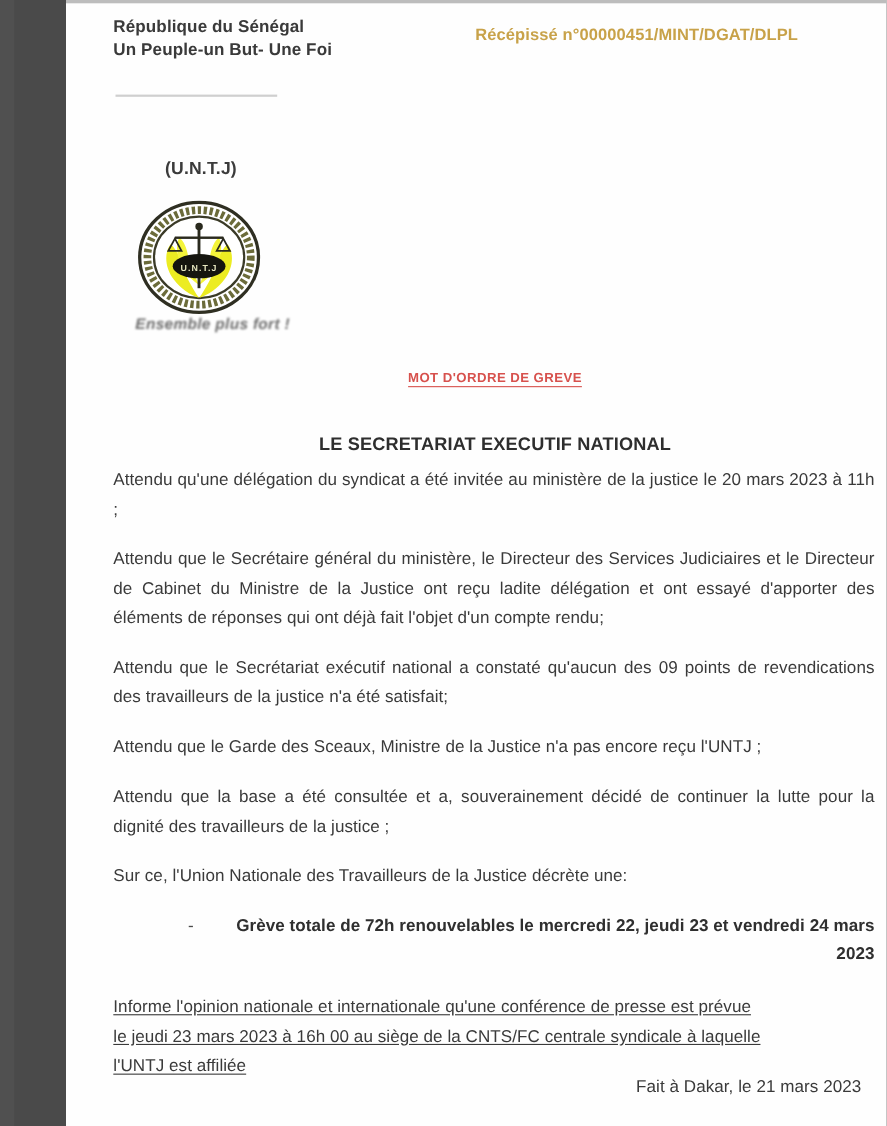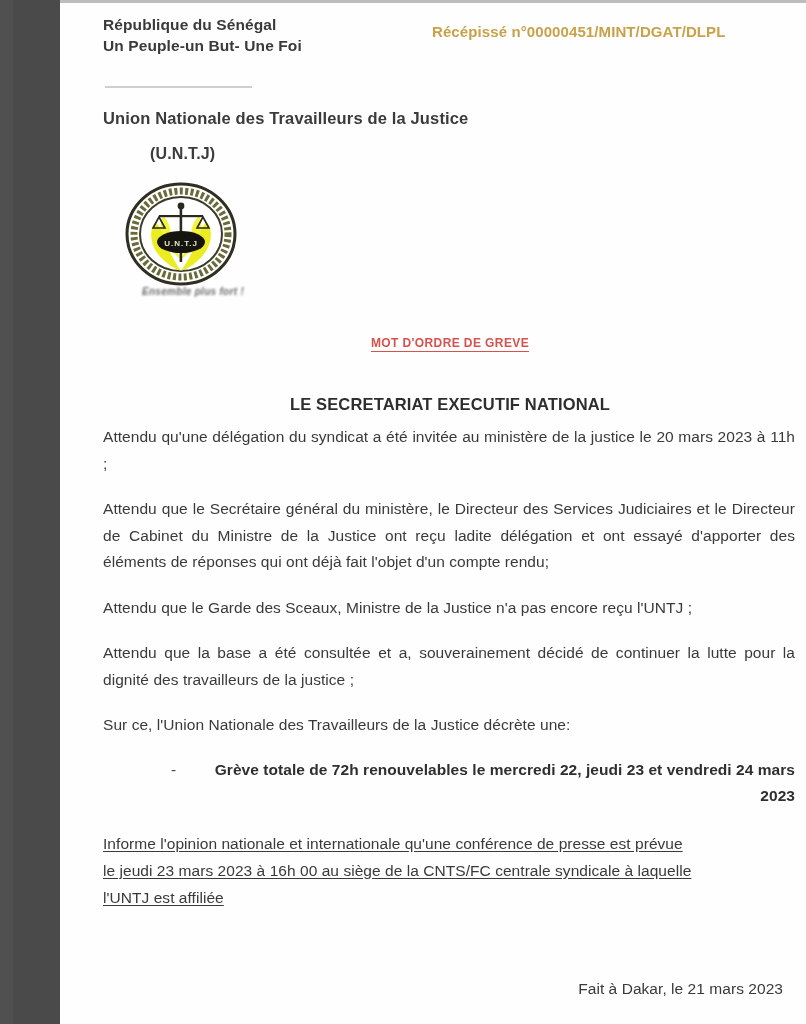"Union Nationale des Travailleurs de" div.org-name { html: <div>Union Nationale des Travailleurs de la Justice</div> -> none }
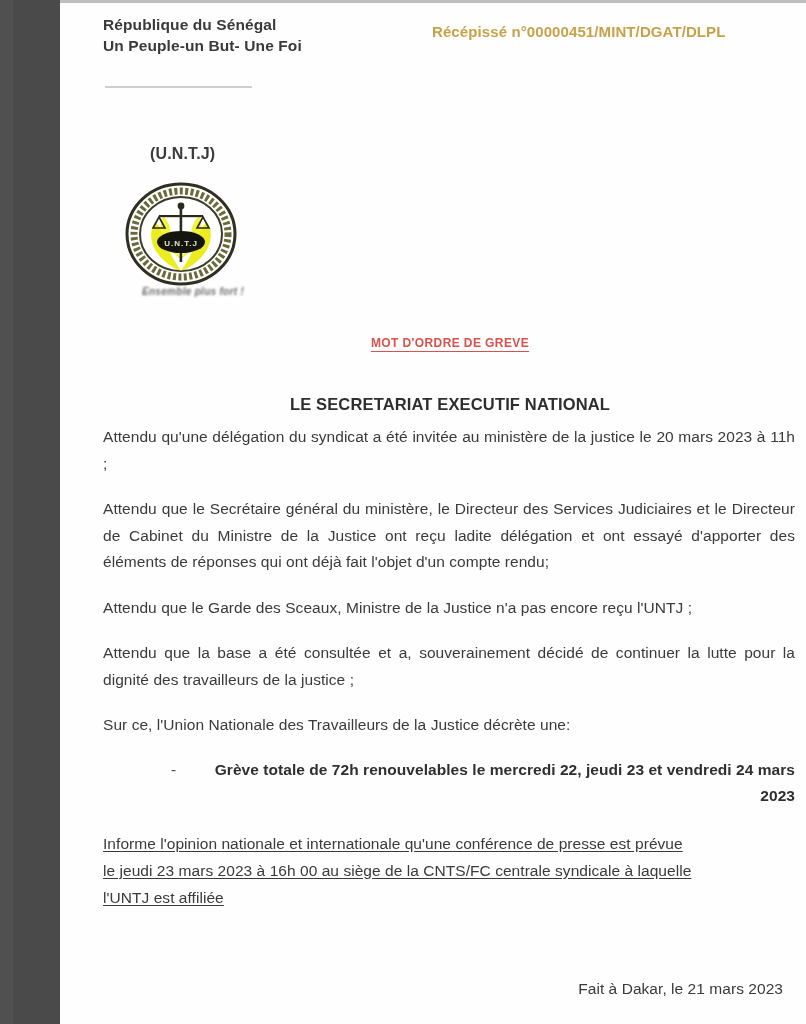"Ensemble plus fort !" .logo-motto { font-size: 10px -> 14px }
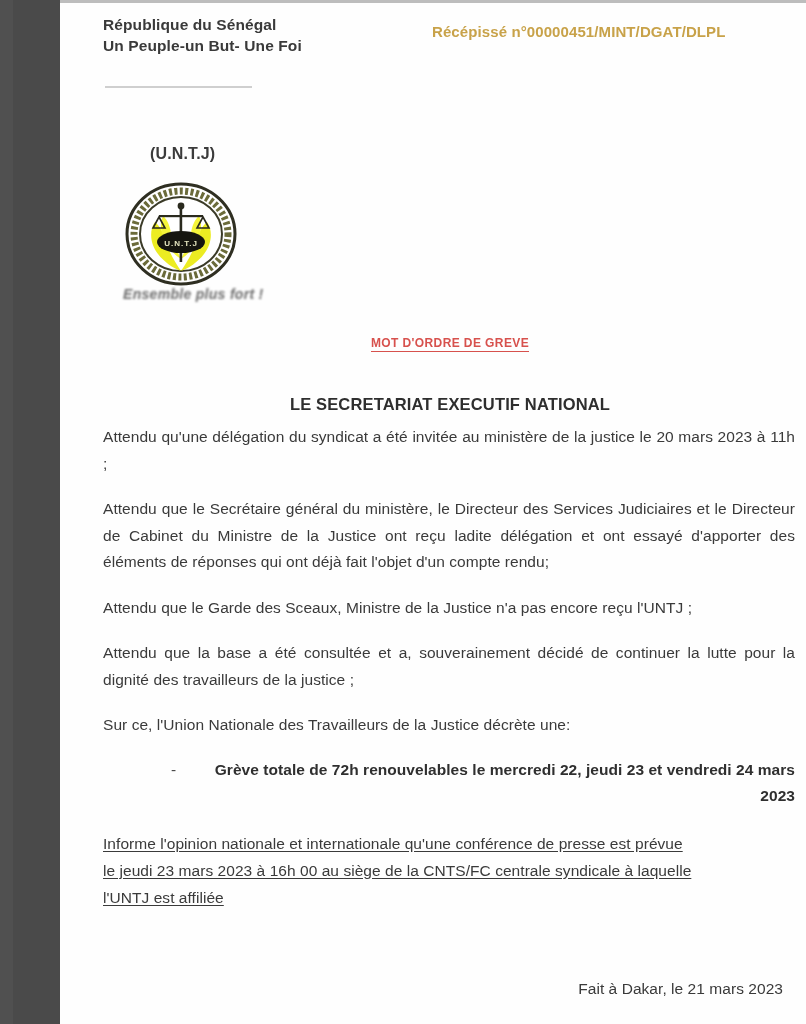"Attendu que le Secrétariat exécutif" p.para { html: none -> <p>Attendu que le Secrétariat exécutif national a constaté qu'aucun des 09 points de revendications des travailleurs de la justice n'a été satisfait;</p> }
